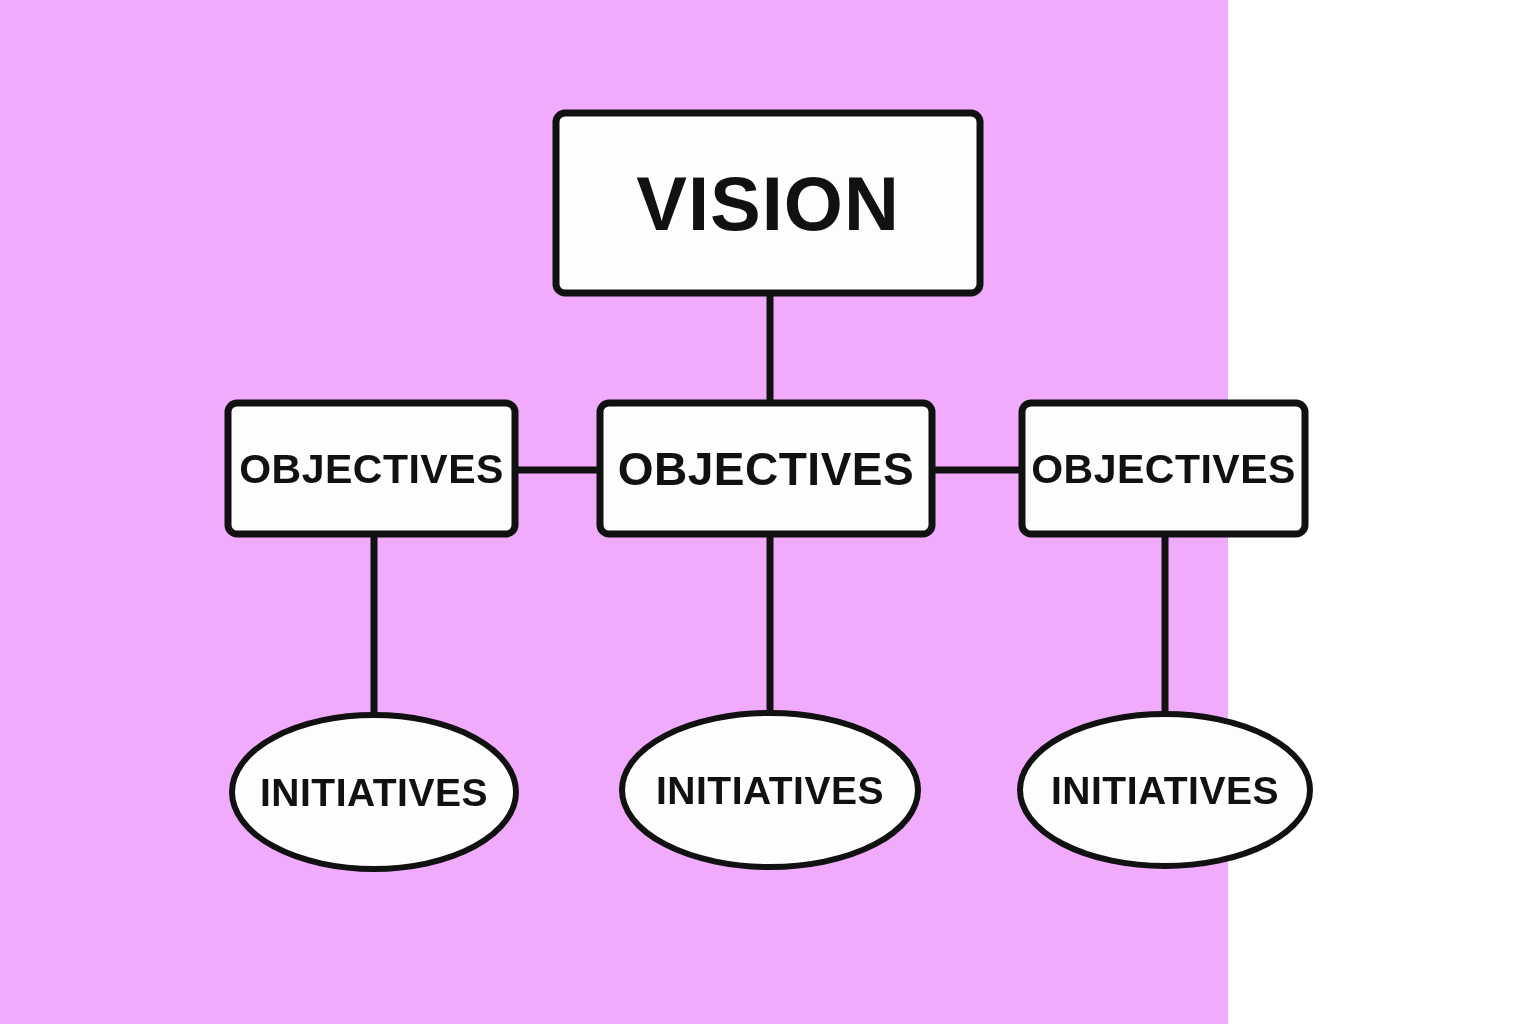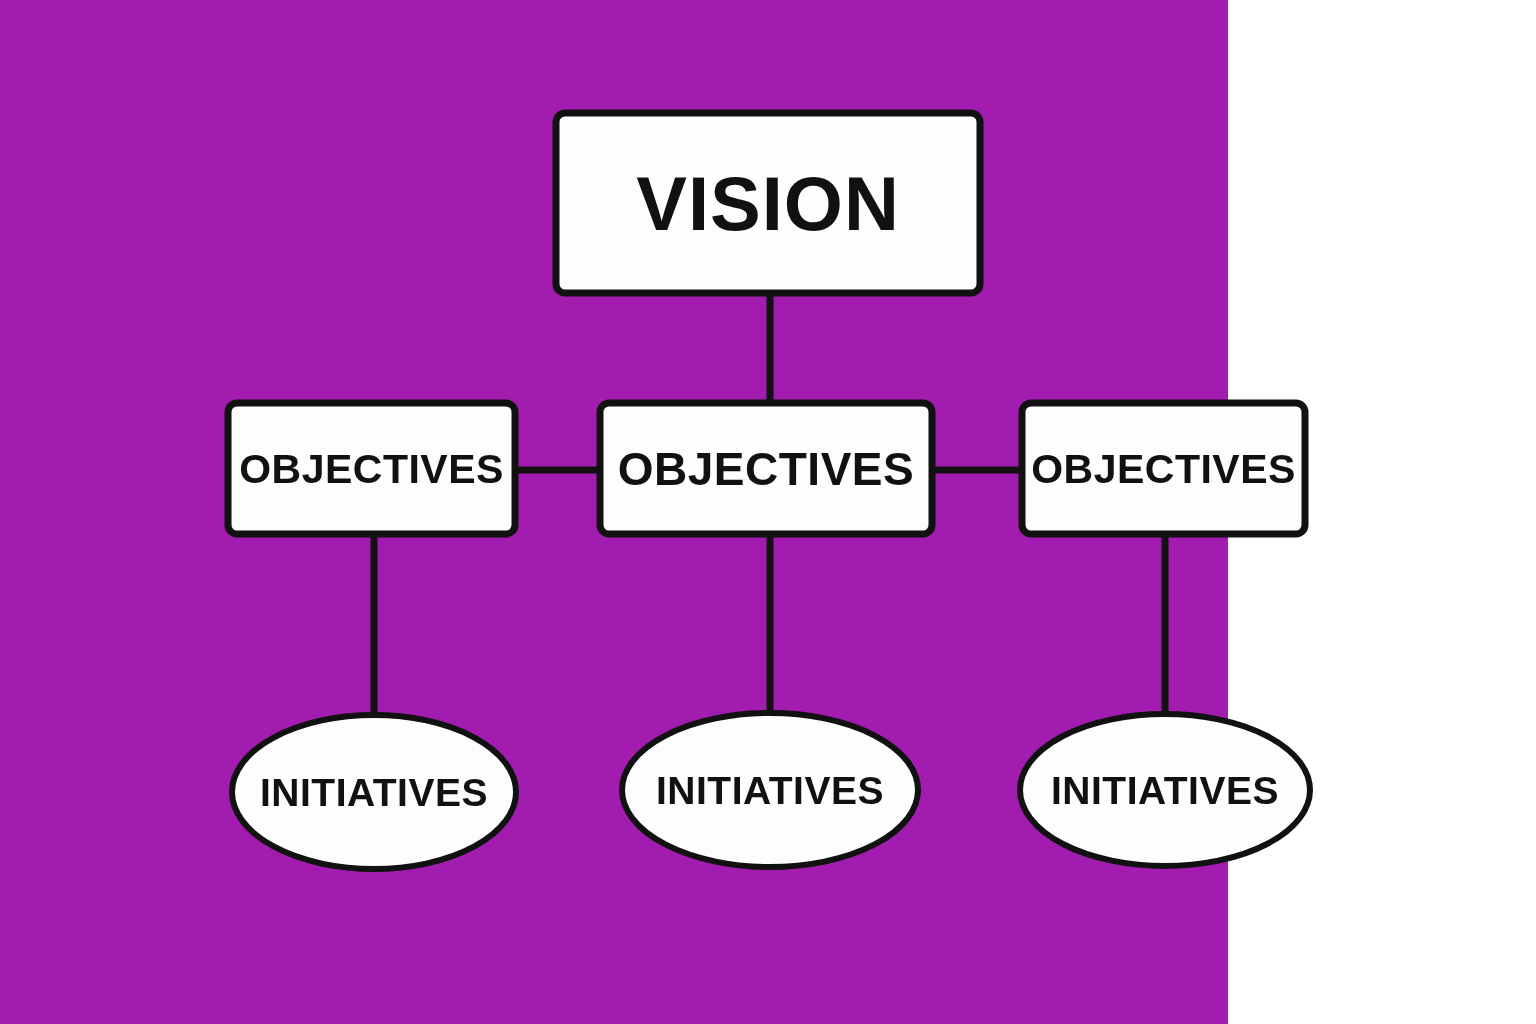"VISION" div { background: #a21caf -> #f0abfc }
